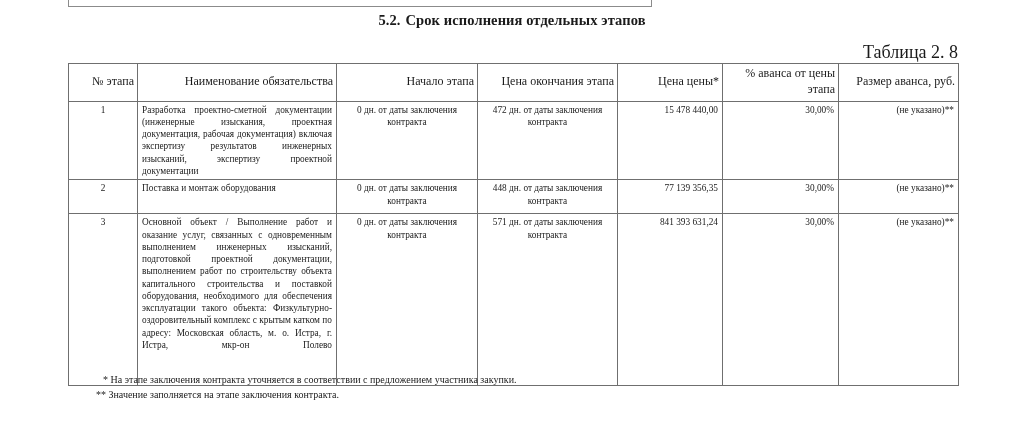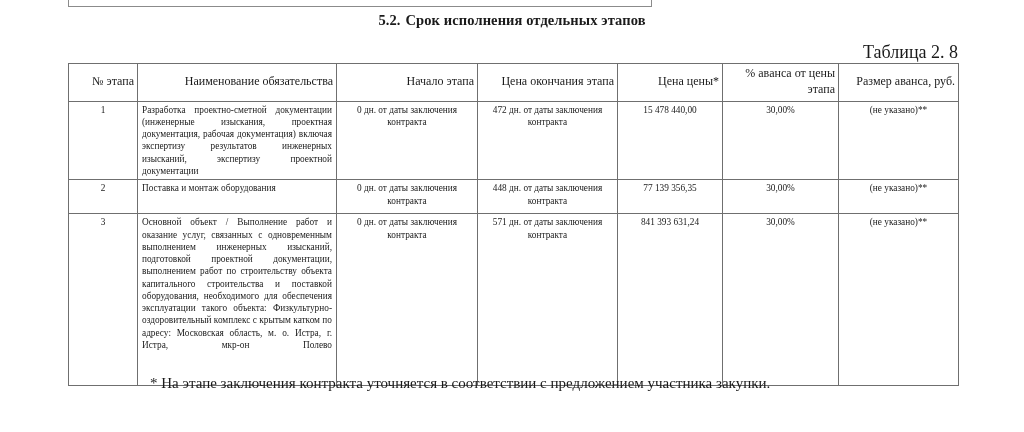"15 478 440,00" td.price, td.adv, td.advsum { text-align: center -> right }
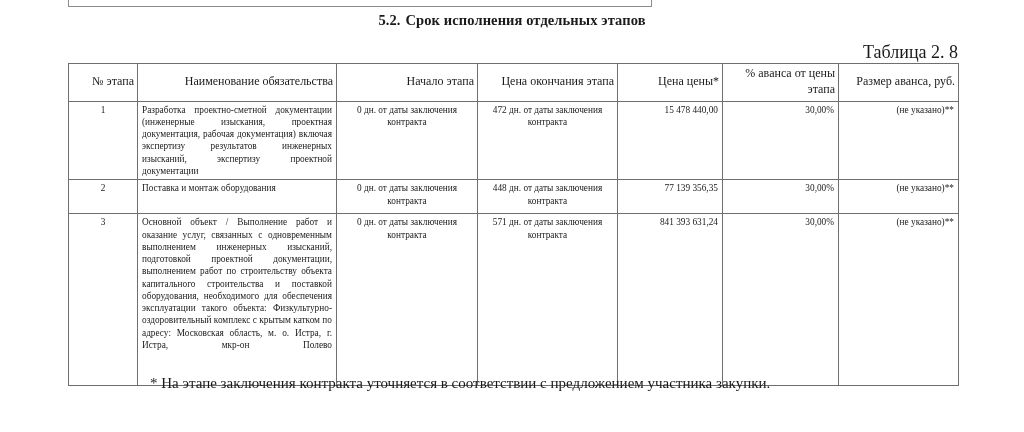"* На этапе заключения контракта" .footnotes { font-size: 15px -> 10px; margin-left: 47px -> none }
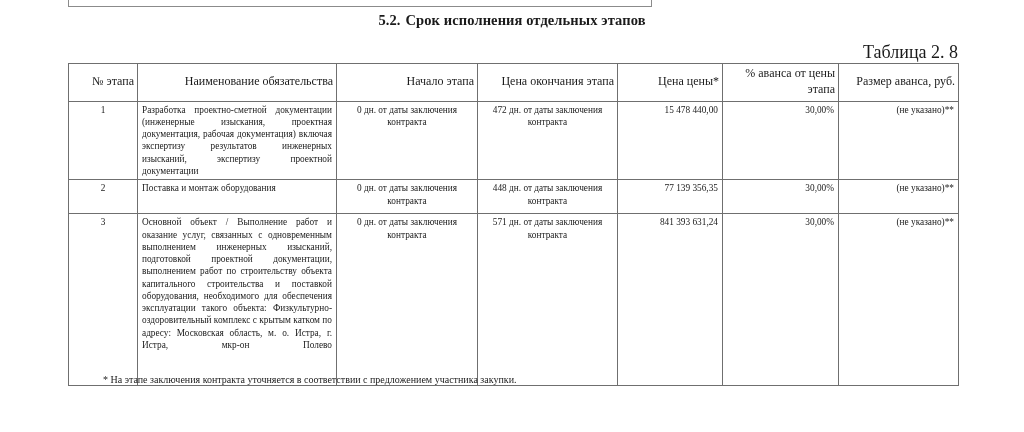"** Значение заполняется на этапе" div { html: none -> <div>** Значение заполняется на этапе заключения контракта.</div> }
